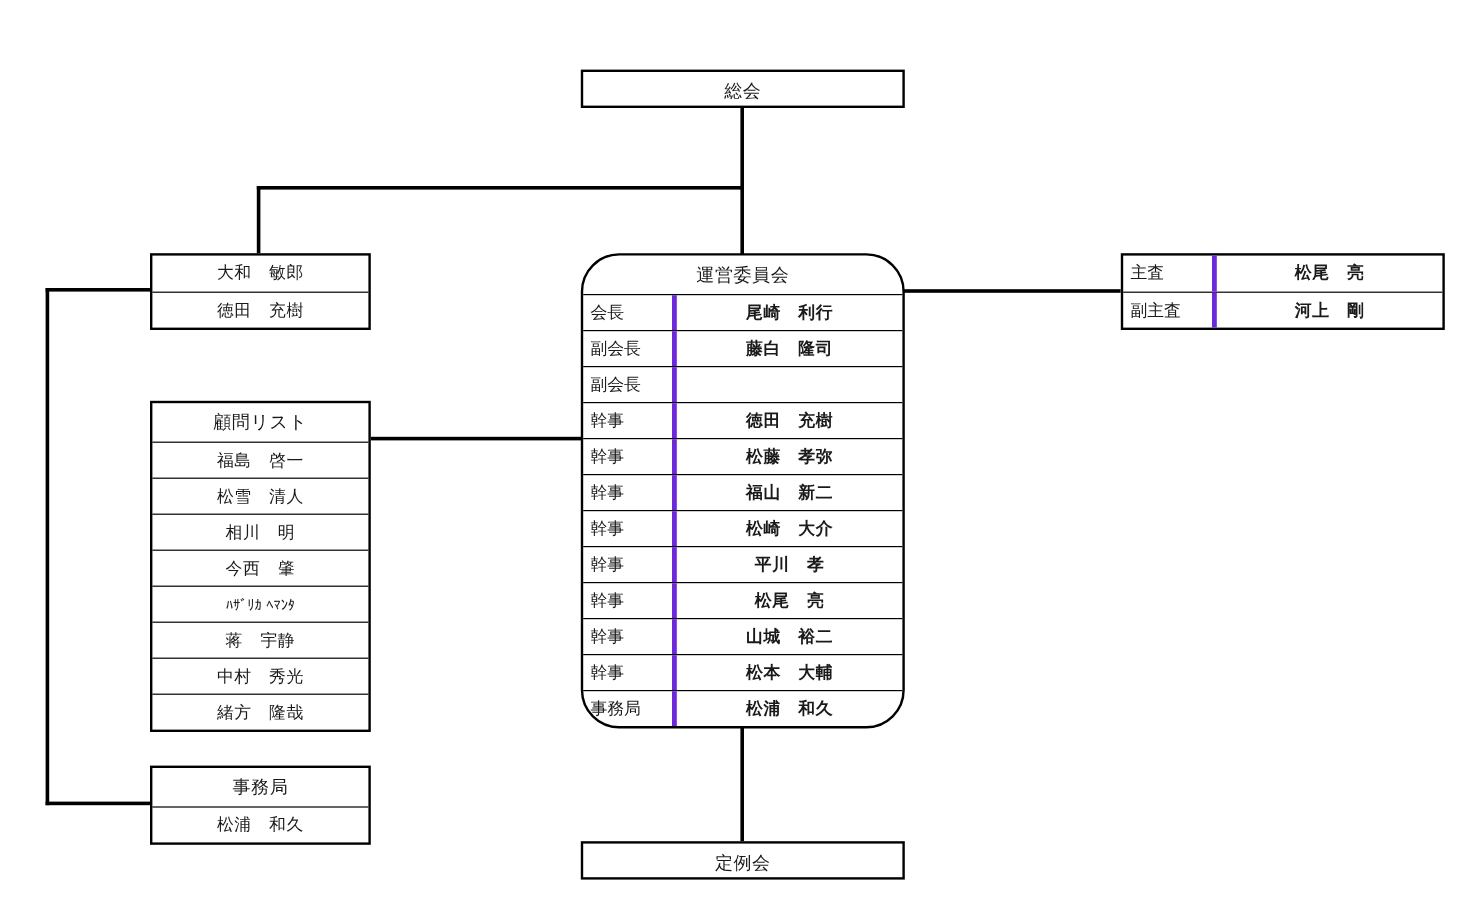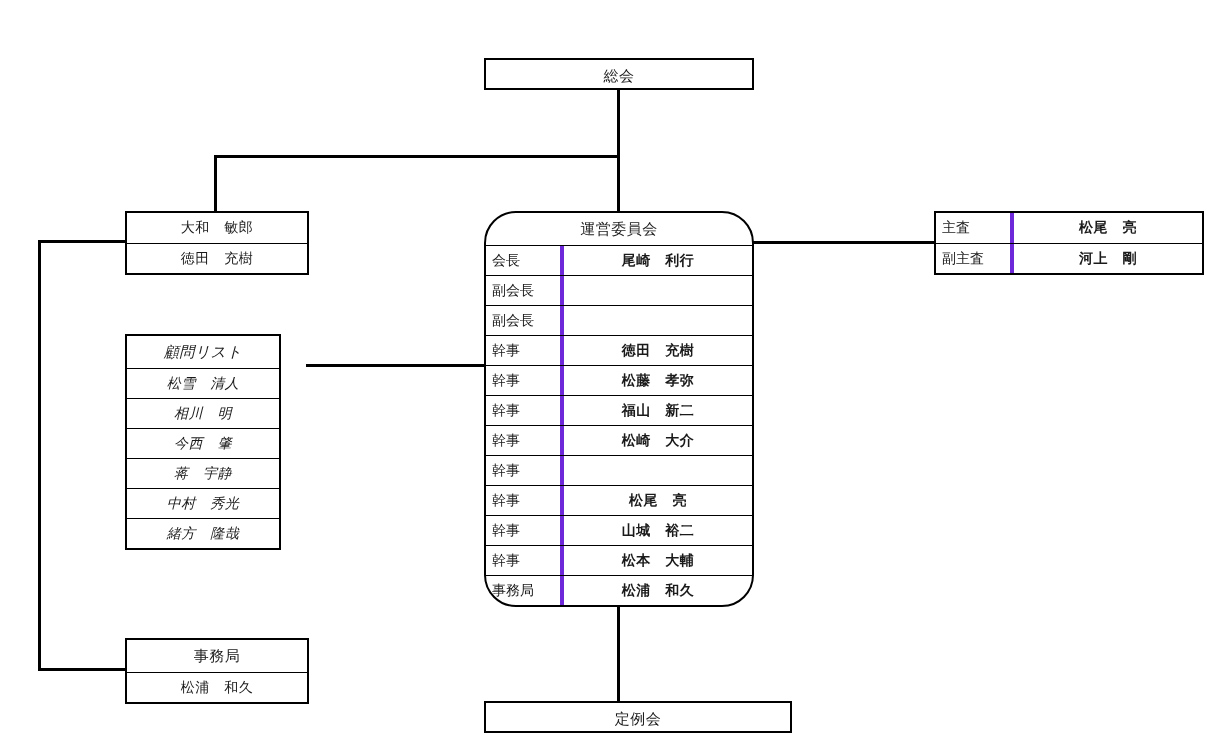"藤白 隆司" span.cell-name { html: none -> <span>藤白 隆司</span> }
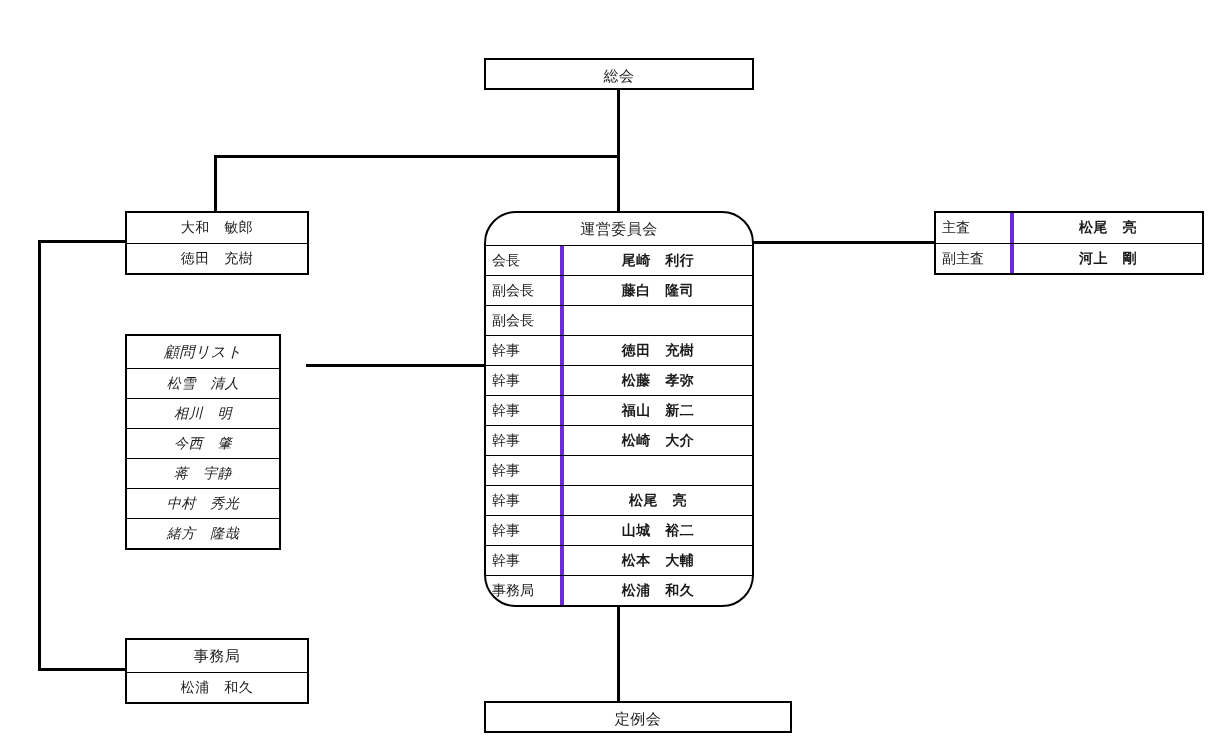"顧問リスト" div.node { font-style: italic -> none; width: 156px -> 184px }
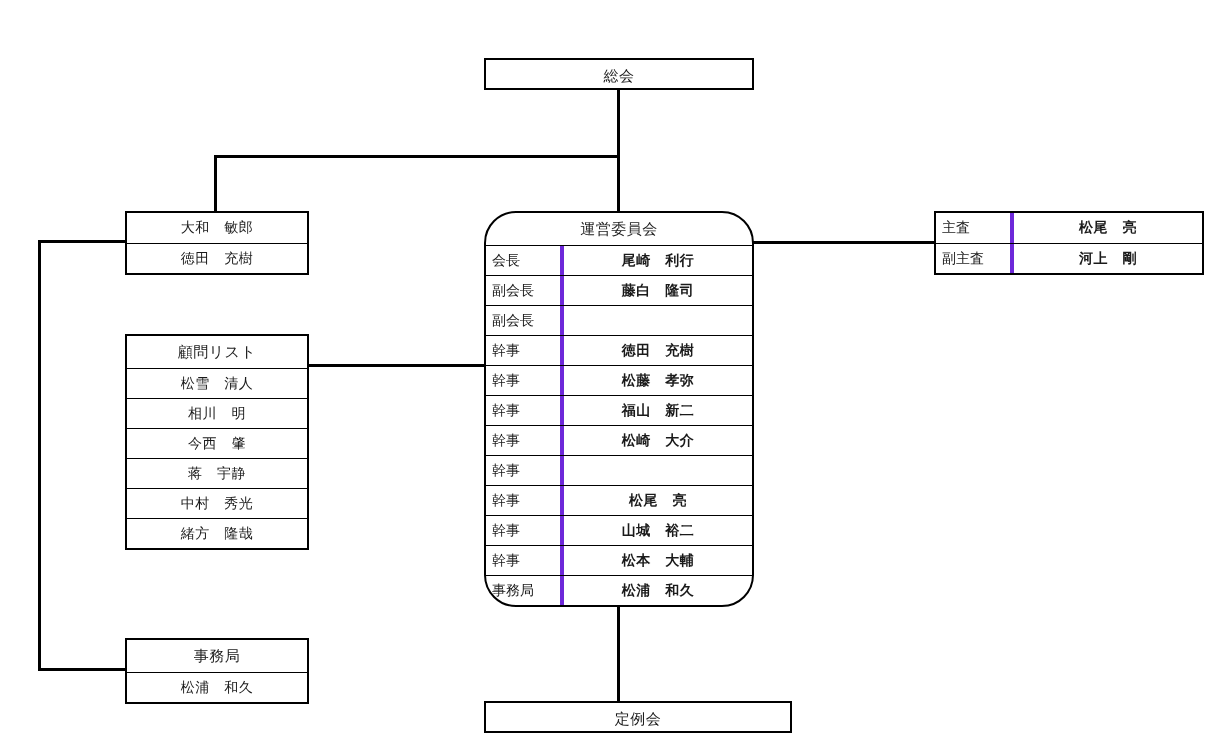"福島 啓一" div.row { html: none -> <div> <span>福島 啓一</span> </div> }
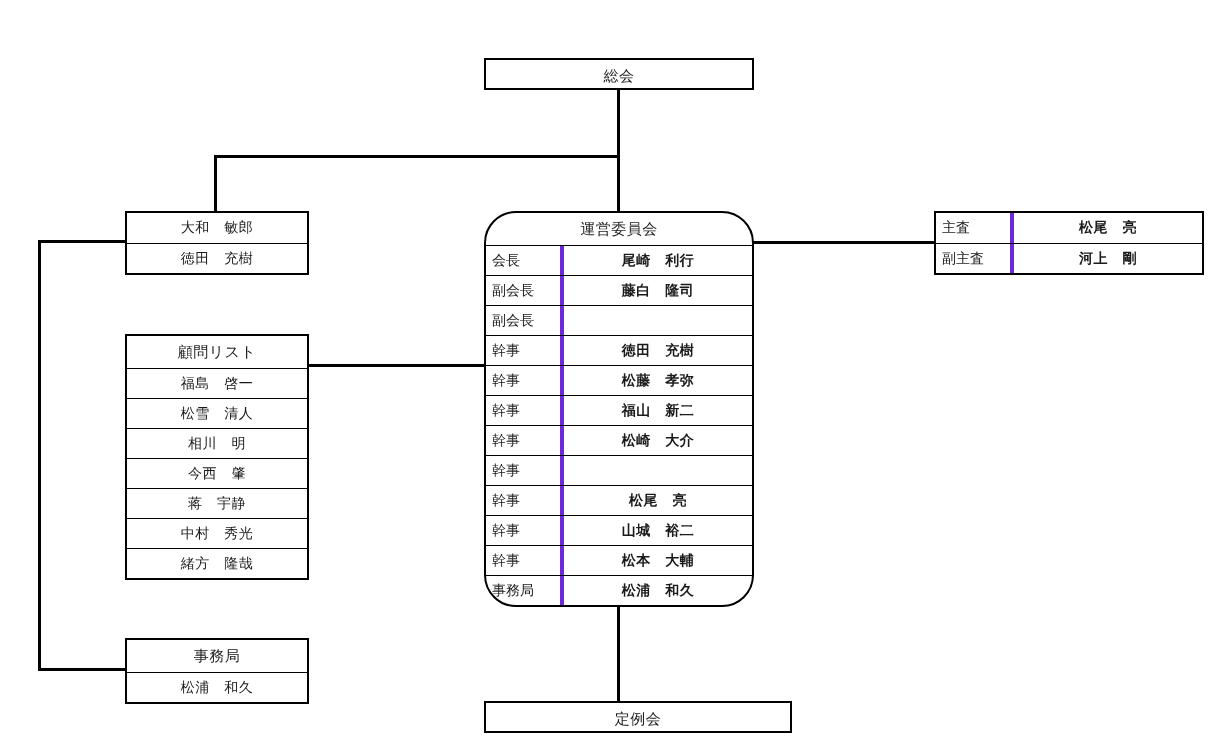"平川 孝" span.cell-name { html: none -> <span>平川 孝</span> }
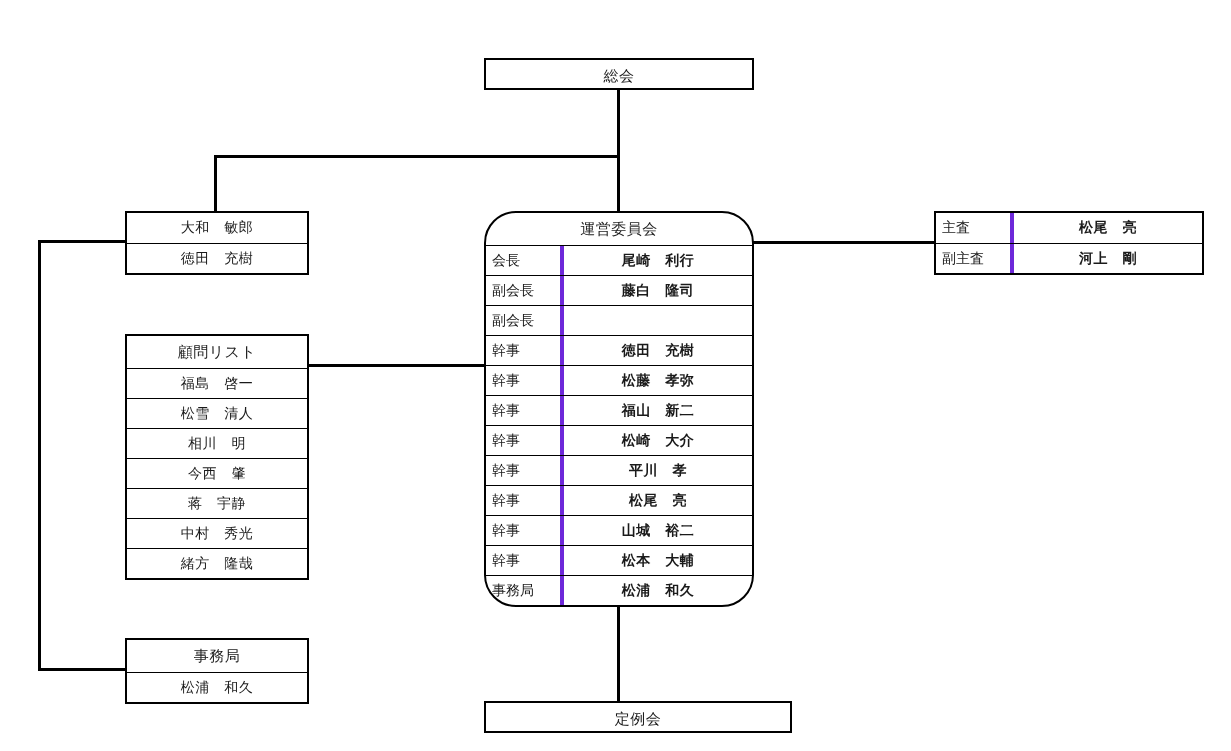"ﾊｻﾞﾘｶ ﾍﾏﾝﾀ" div.row { html: none -> <div> <span>ﾊｻﾞﾘｶ ﾍﾏﾝﾀ</span> </div> }
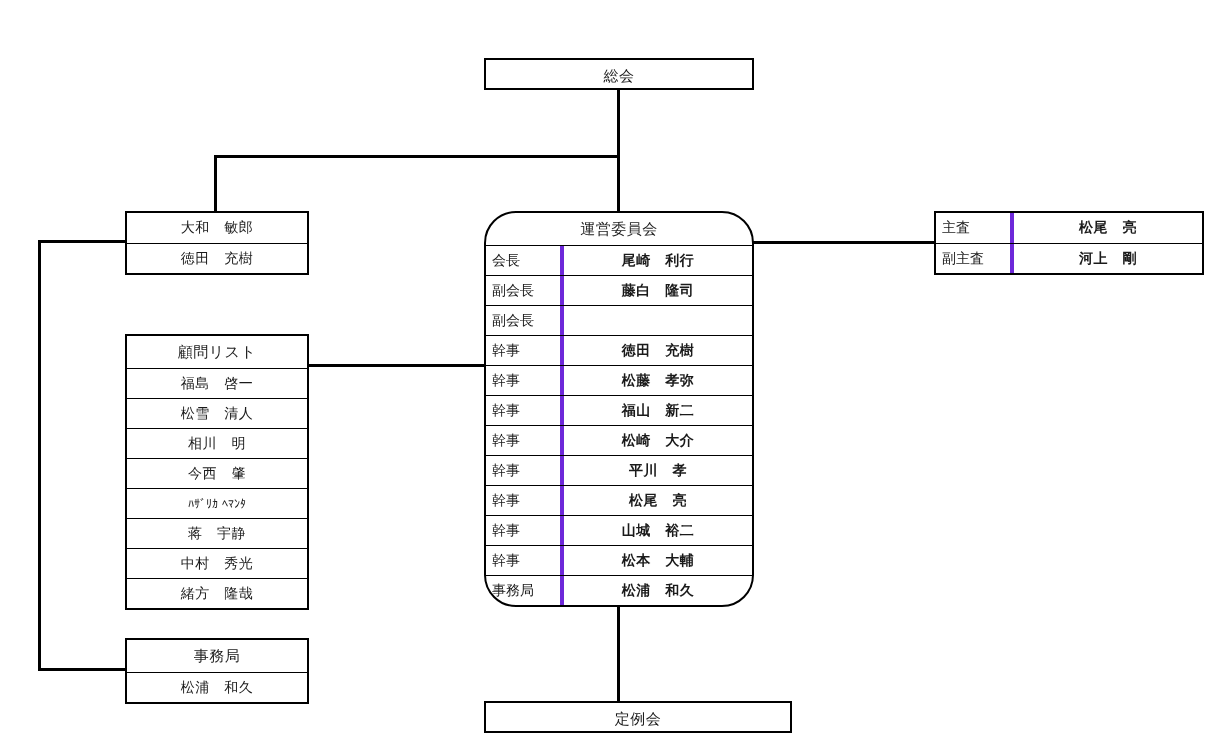"定例会" div.node { width: 308px -> 270px }
